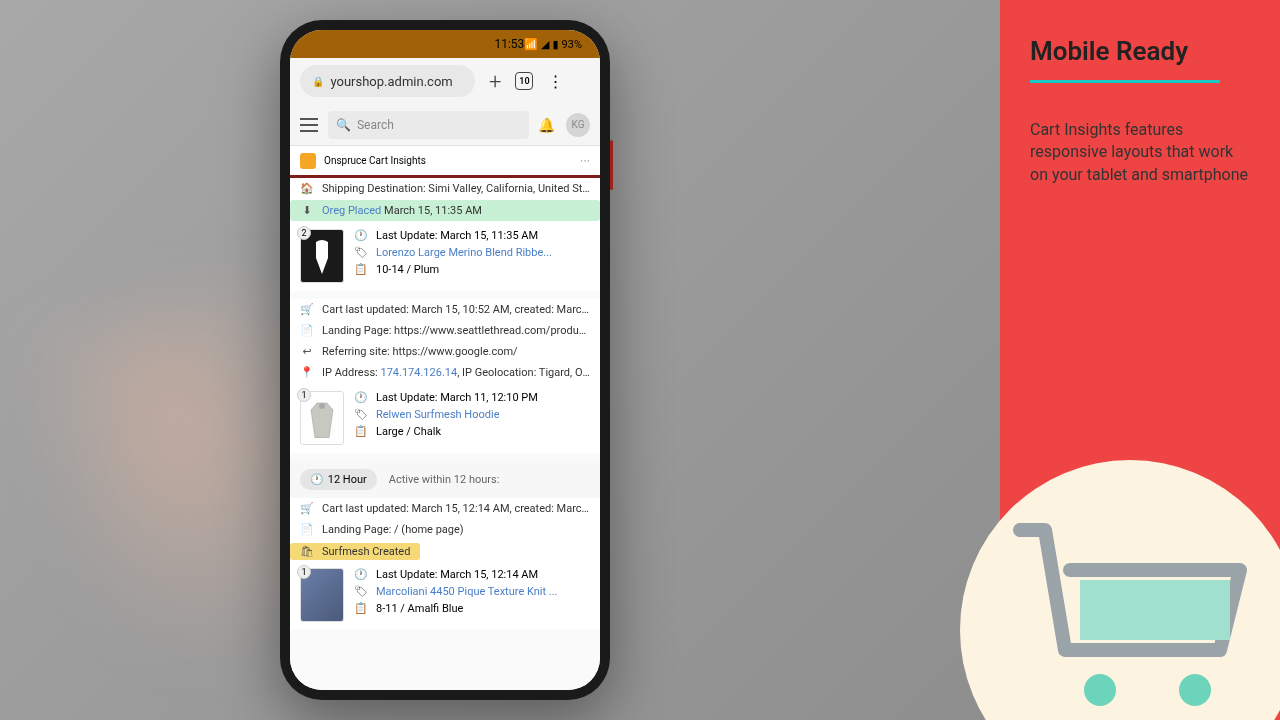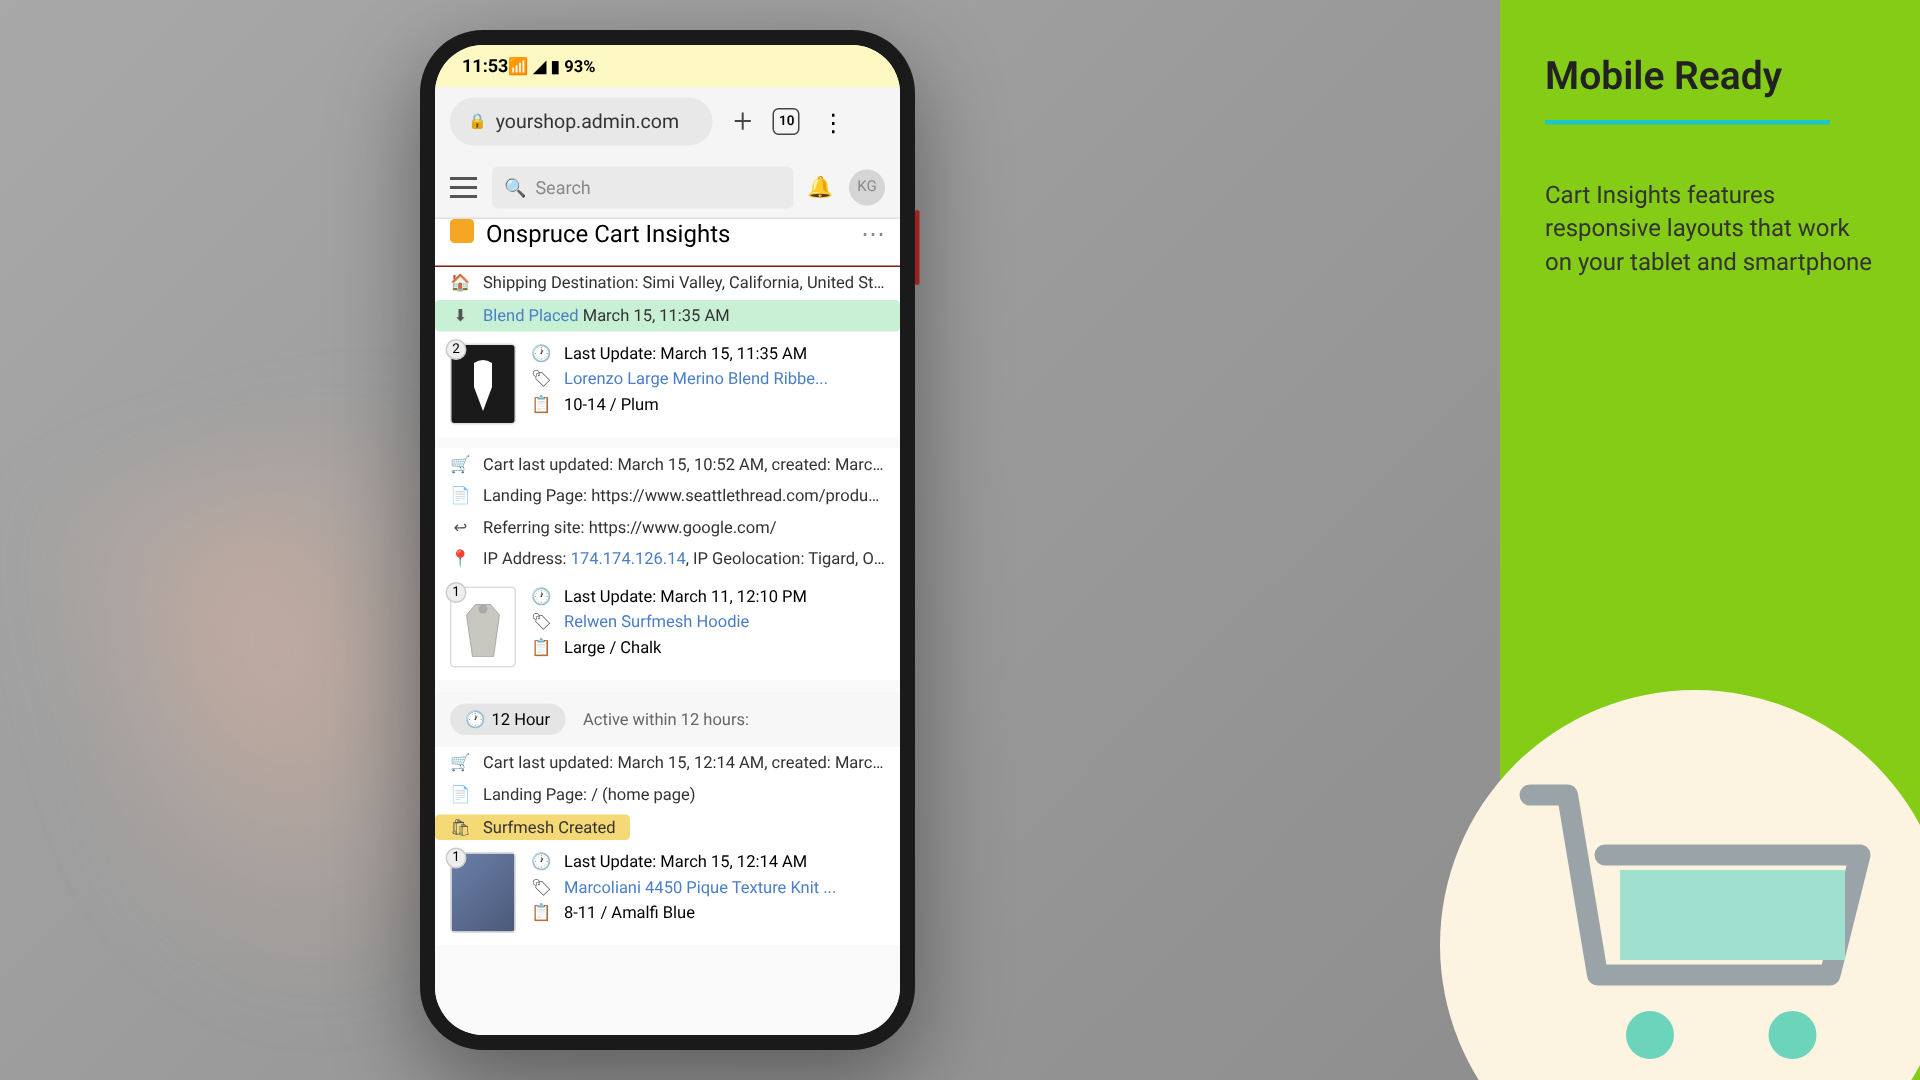"11:53" .status-bar { background: #fef9c3 -> #a16207; font-weight: 700 -> 400; justify-content: flex-start -> flex-end }
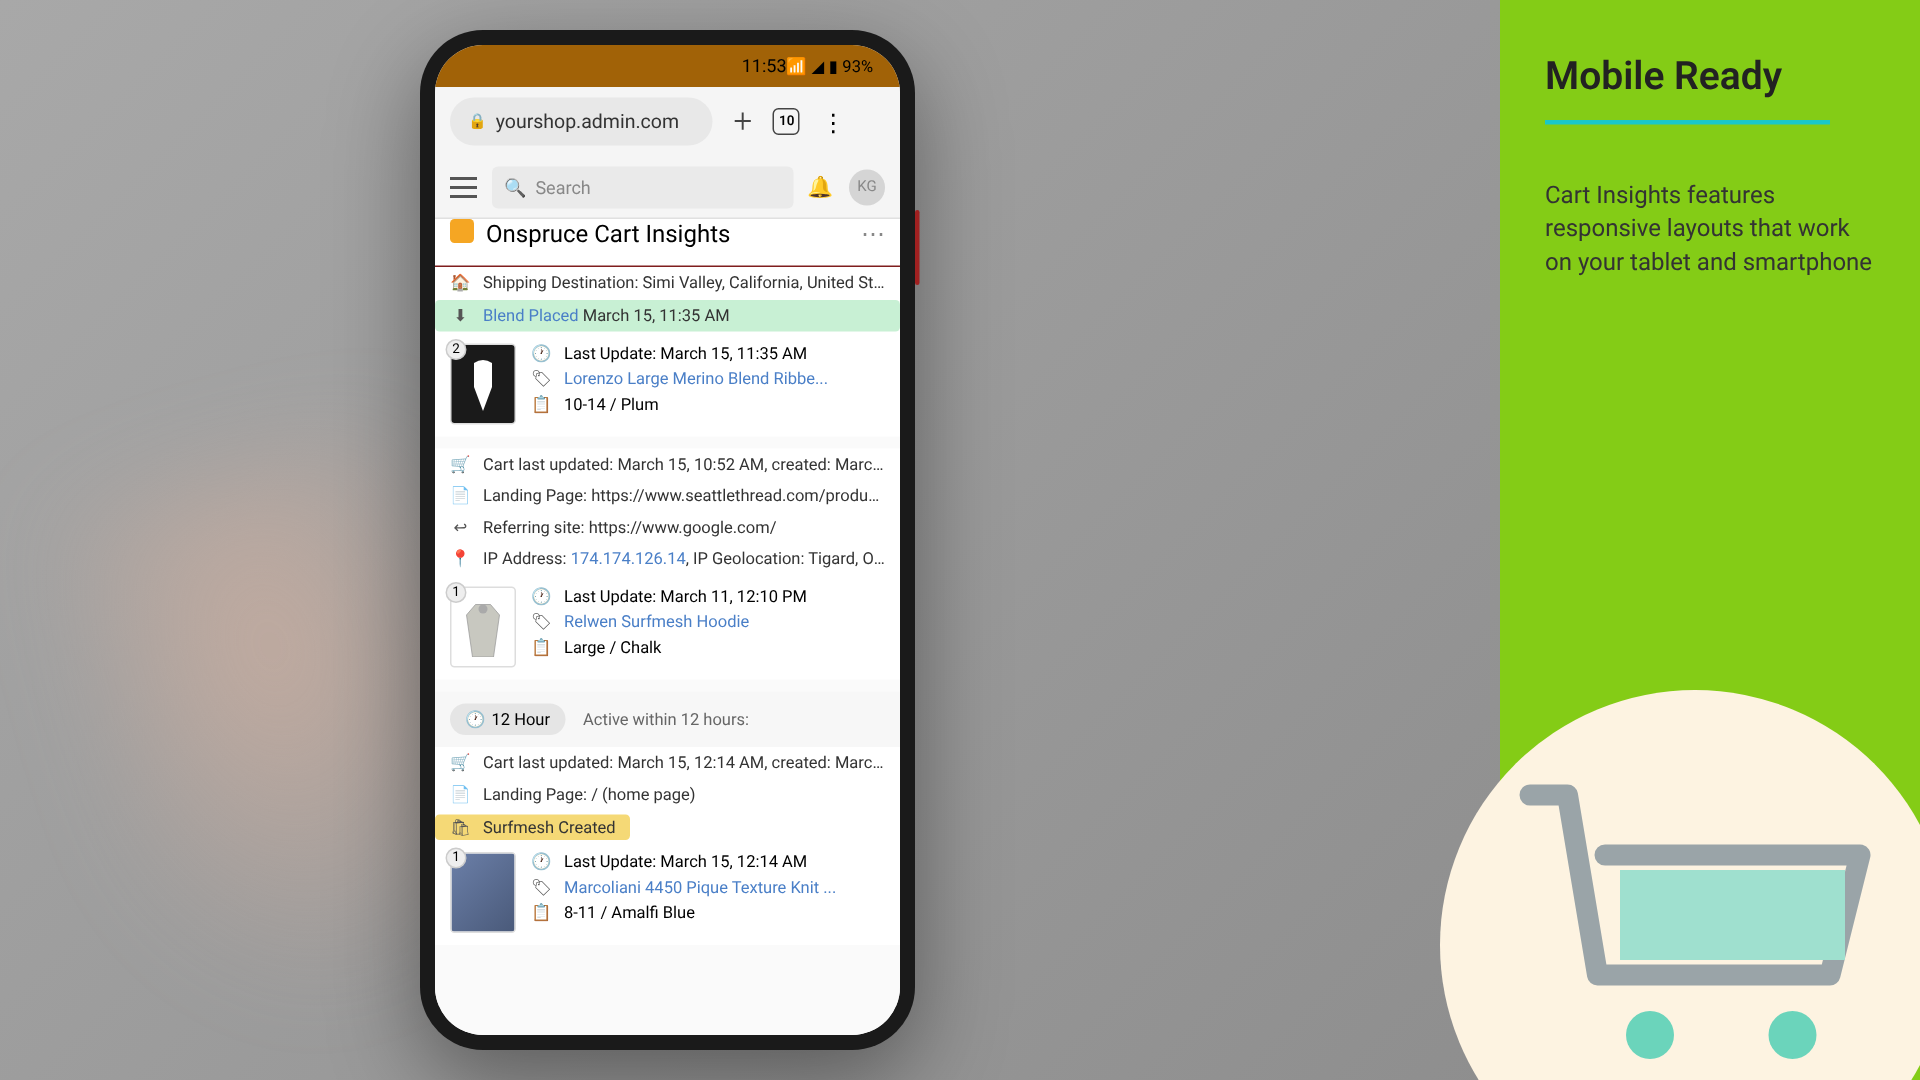"Mobile Ready" .right-panel { background: #84cc16 -> #ef4444 }
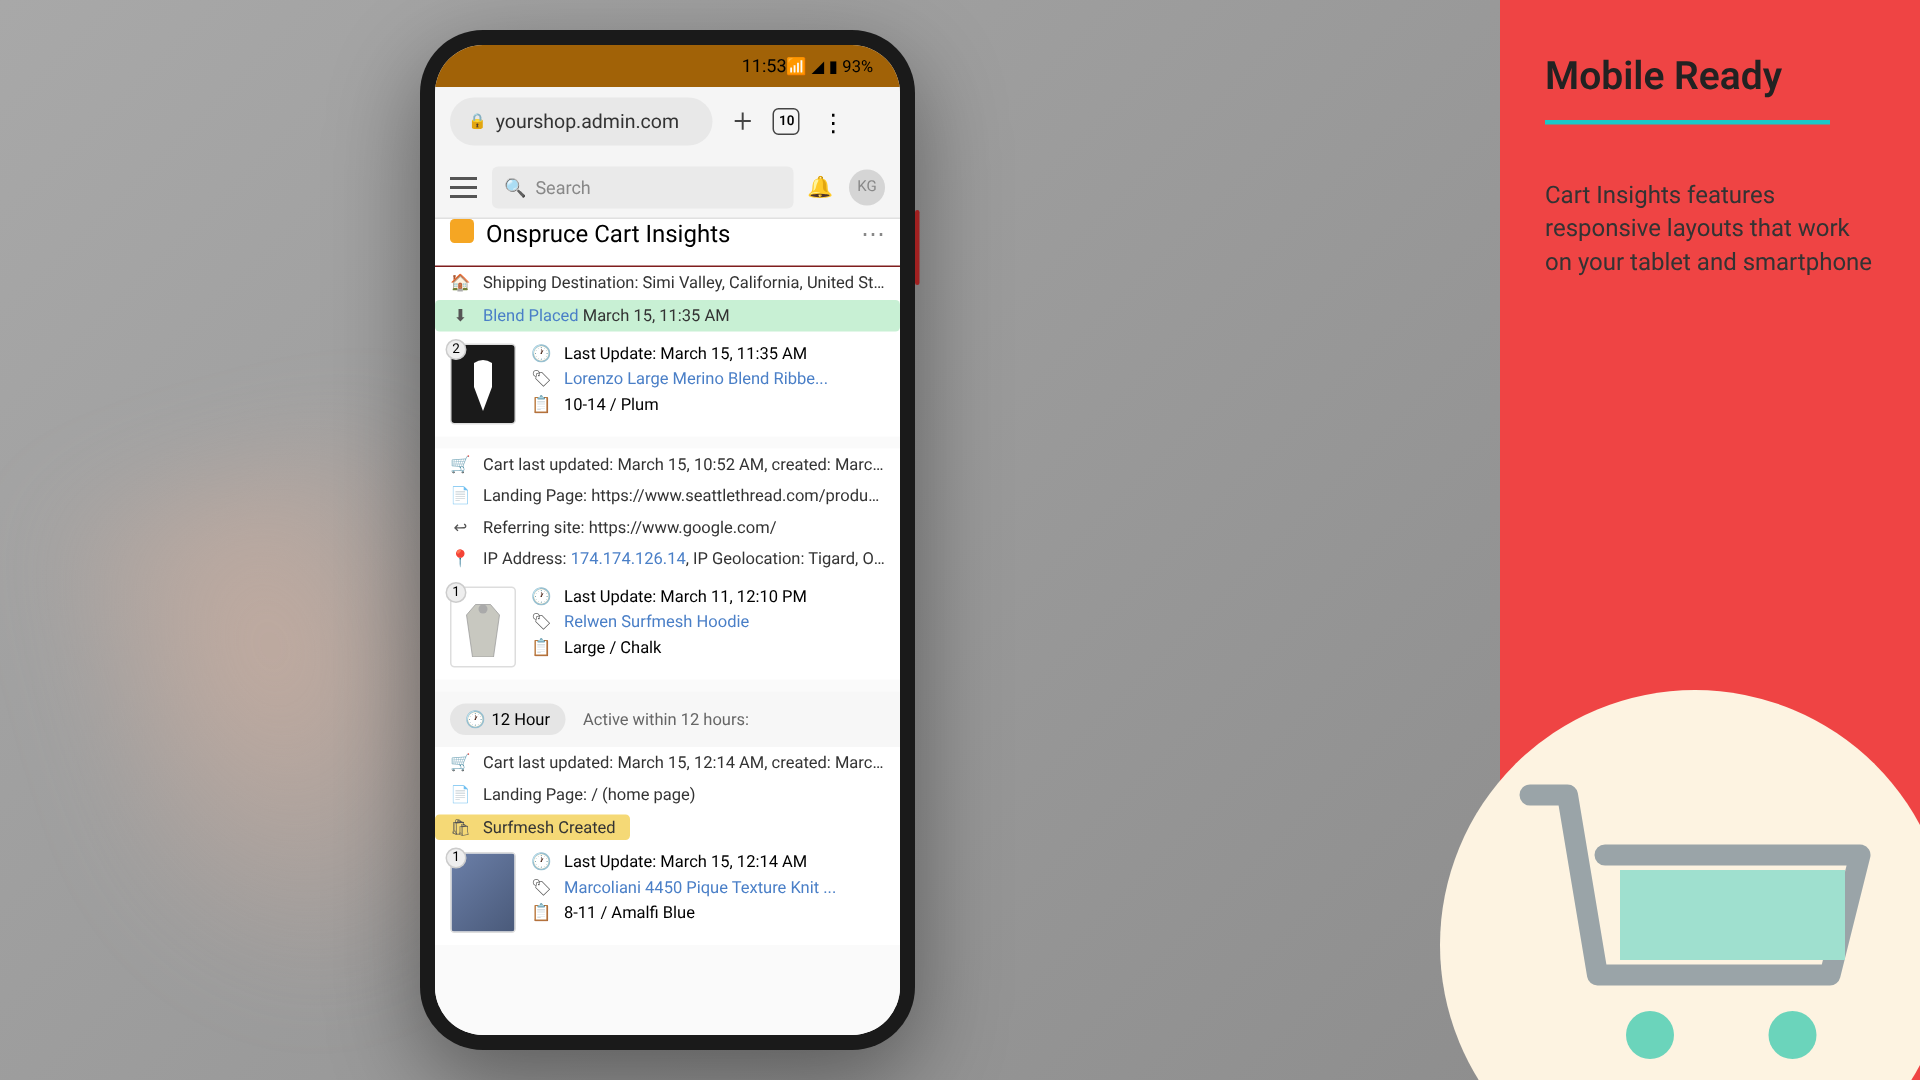"Onspruce Cart Insights" .app-title-bar { align-items: flex-start -> center; border-bottom: 1px solid #7f1d1d -> 3px solid #7f1d1d; font-size: 16px -> 10px }
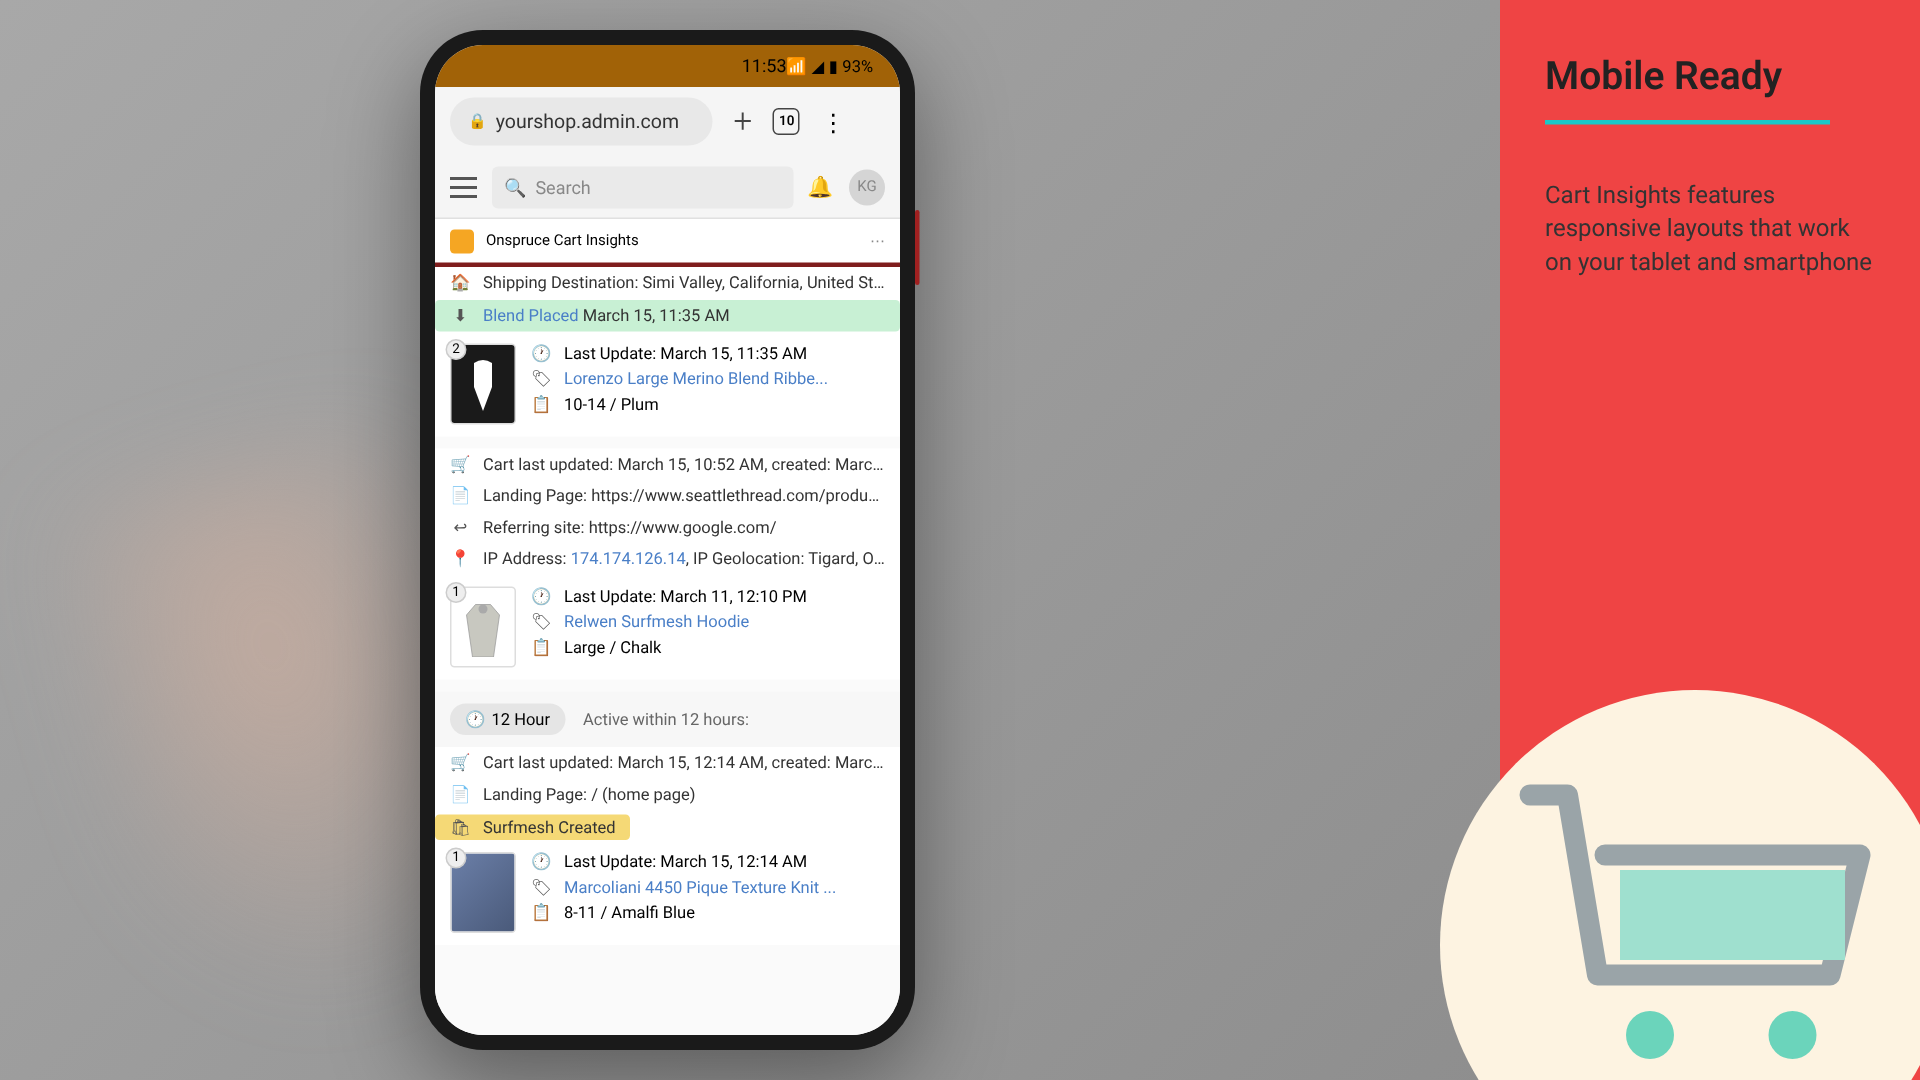"Blend Placed" span.link { text: Blend -> Oreg }
